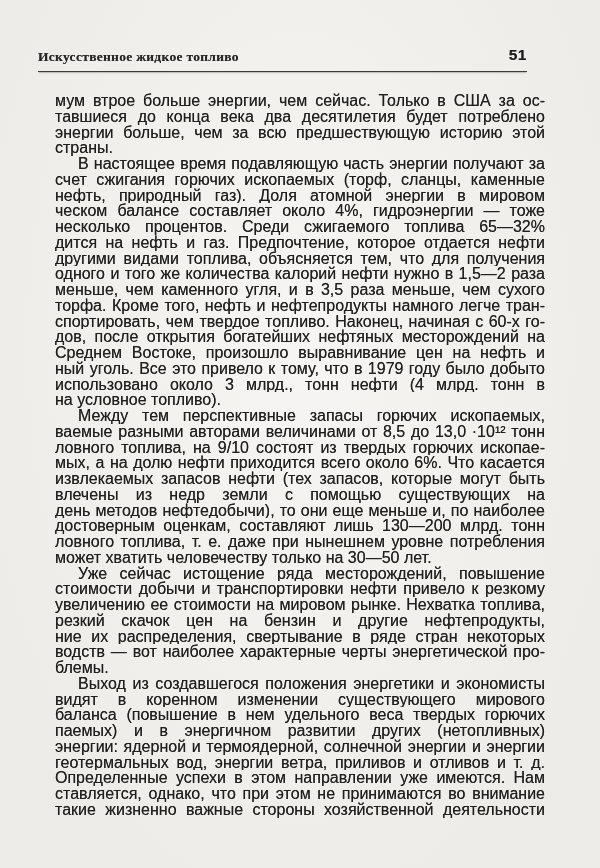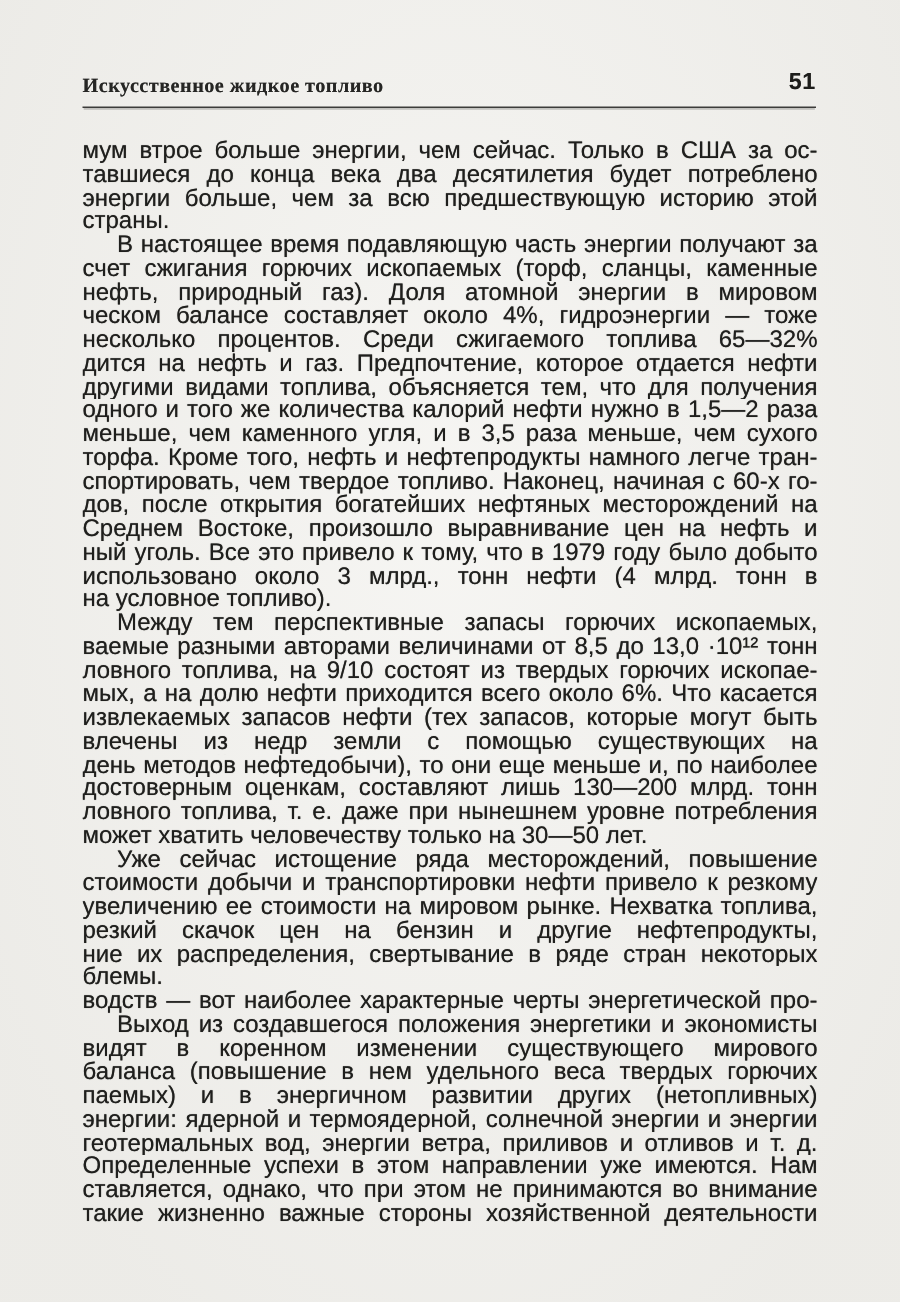"Искусственное жидкое топливо" .running-head { left: 55px -> 38px }
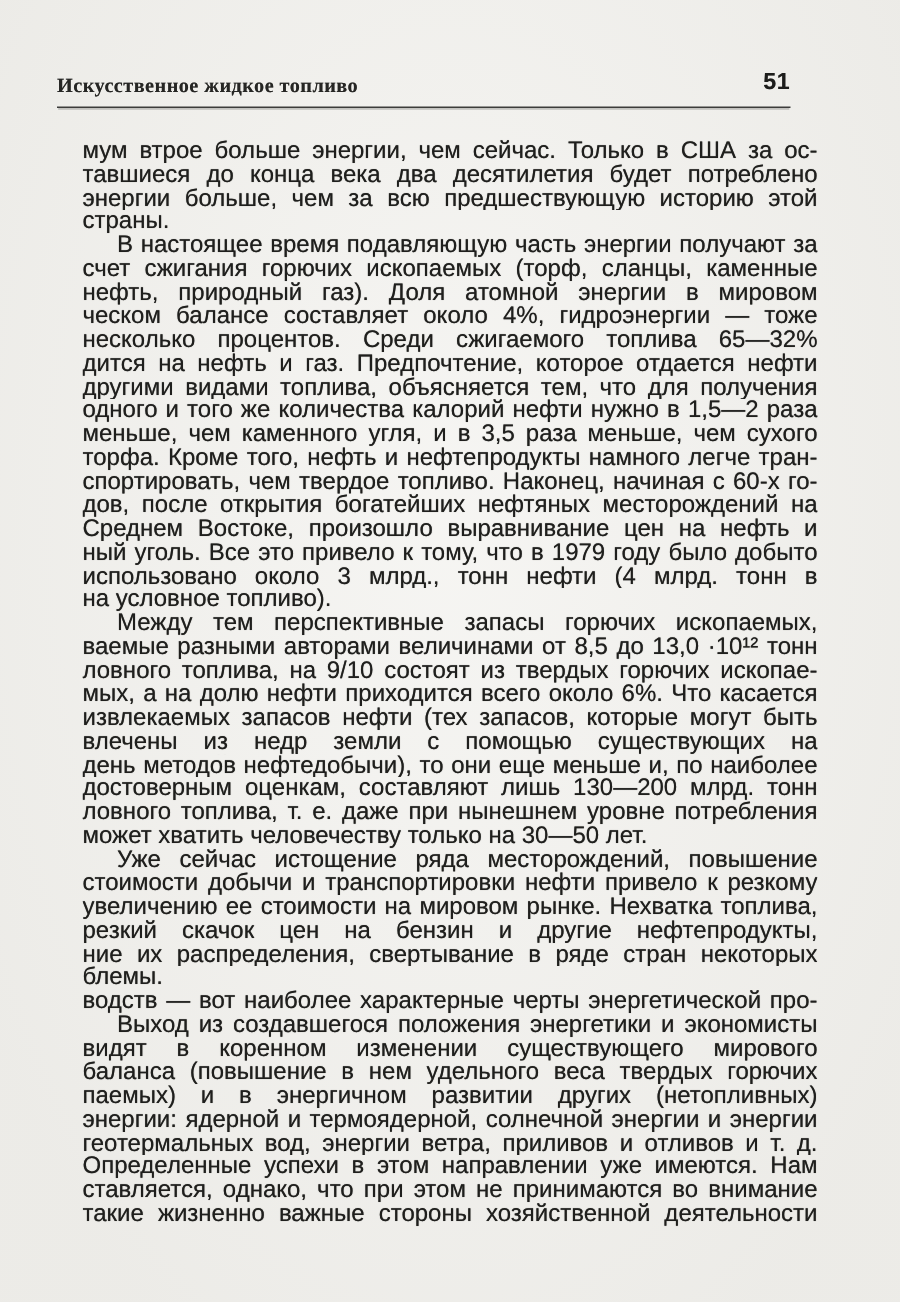"блемы." div.line { order: before "водств — вот наиболее характерные" -> after "водств — вот наиболее характерные" }
